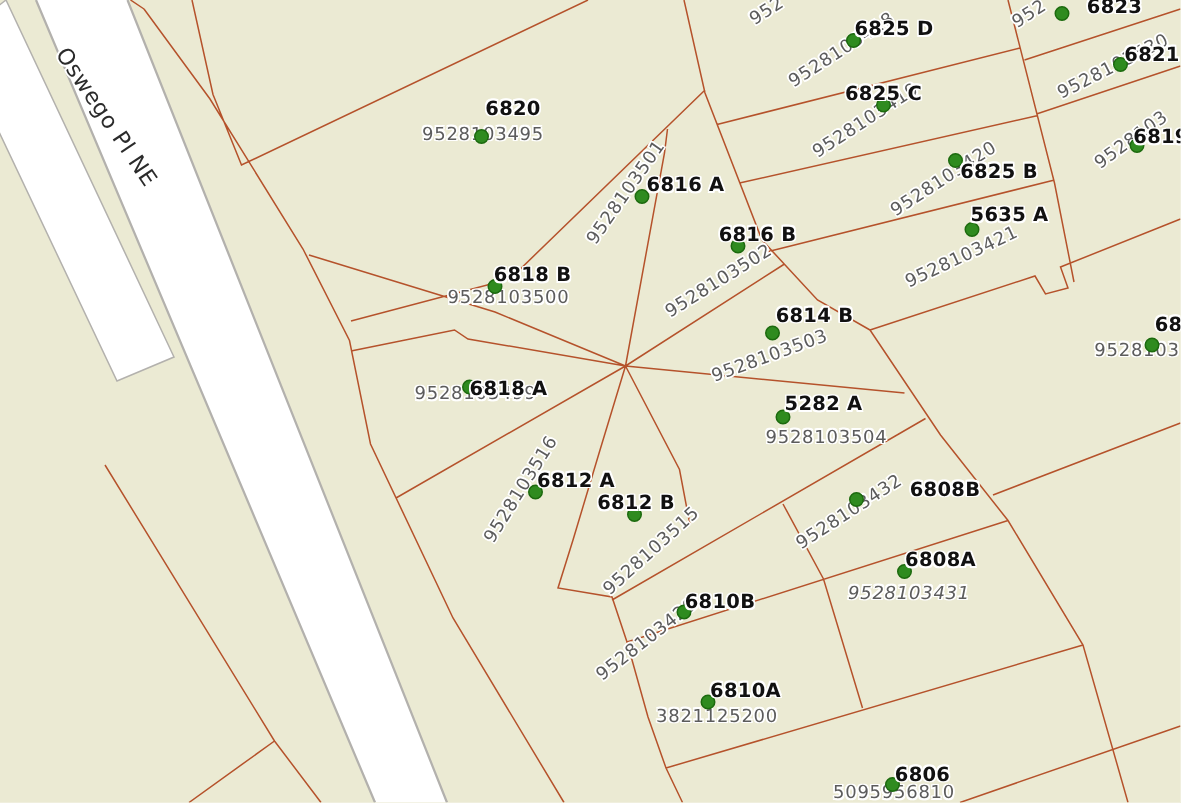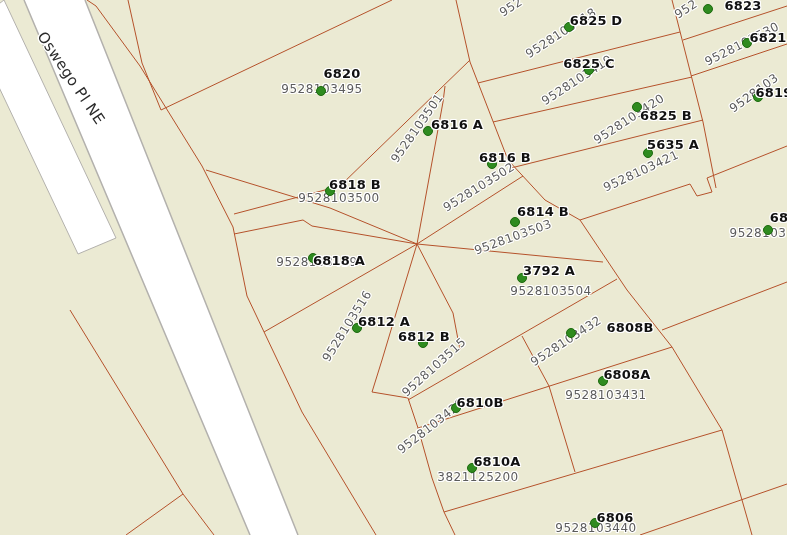"3792 A" div.halo { text: 3792 -> 5282 }
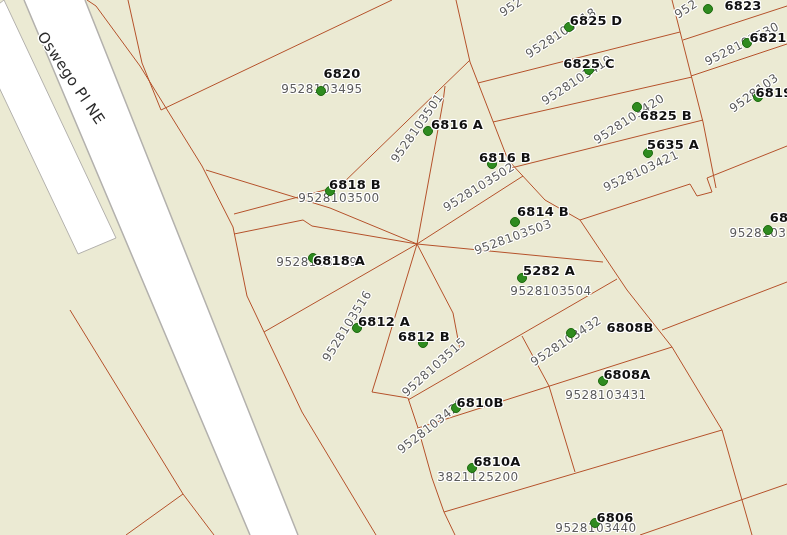"9528103431" div.halo { font-style: none -> italic }
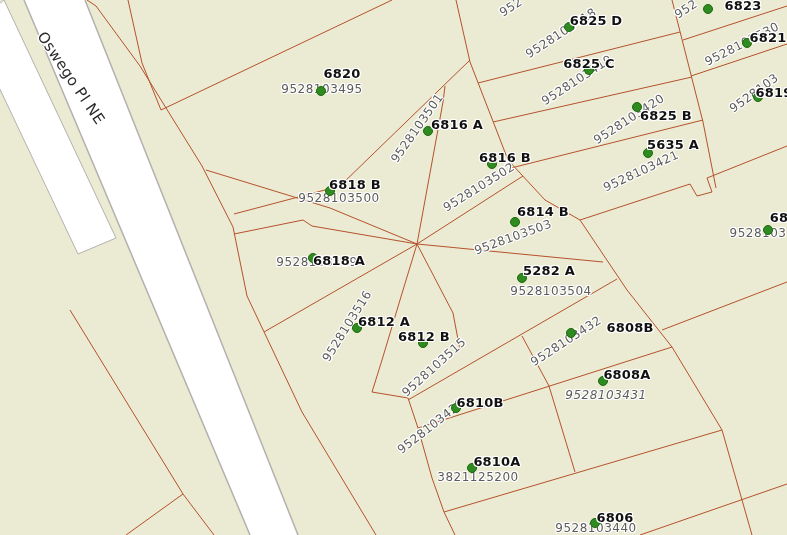"9528103440" div.halo { text: 9528103440 -> 5095956810 }
